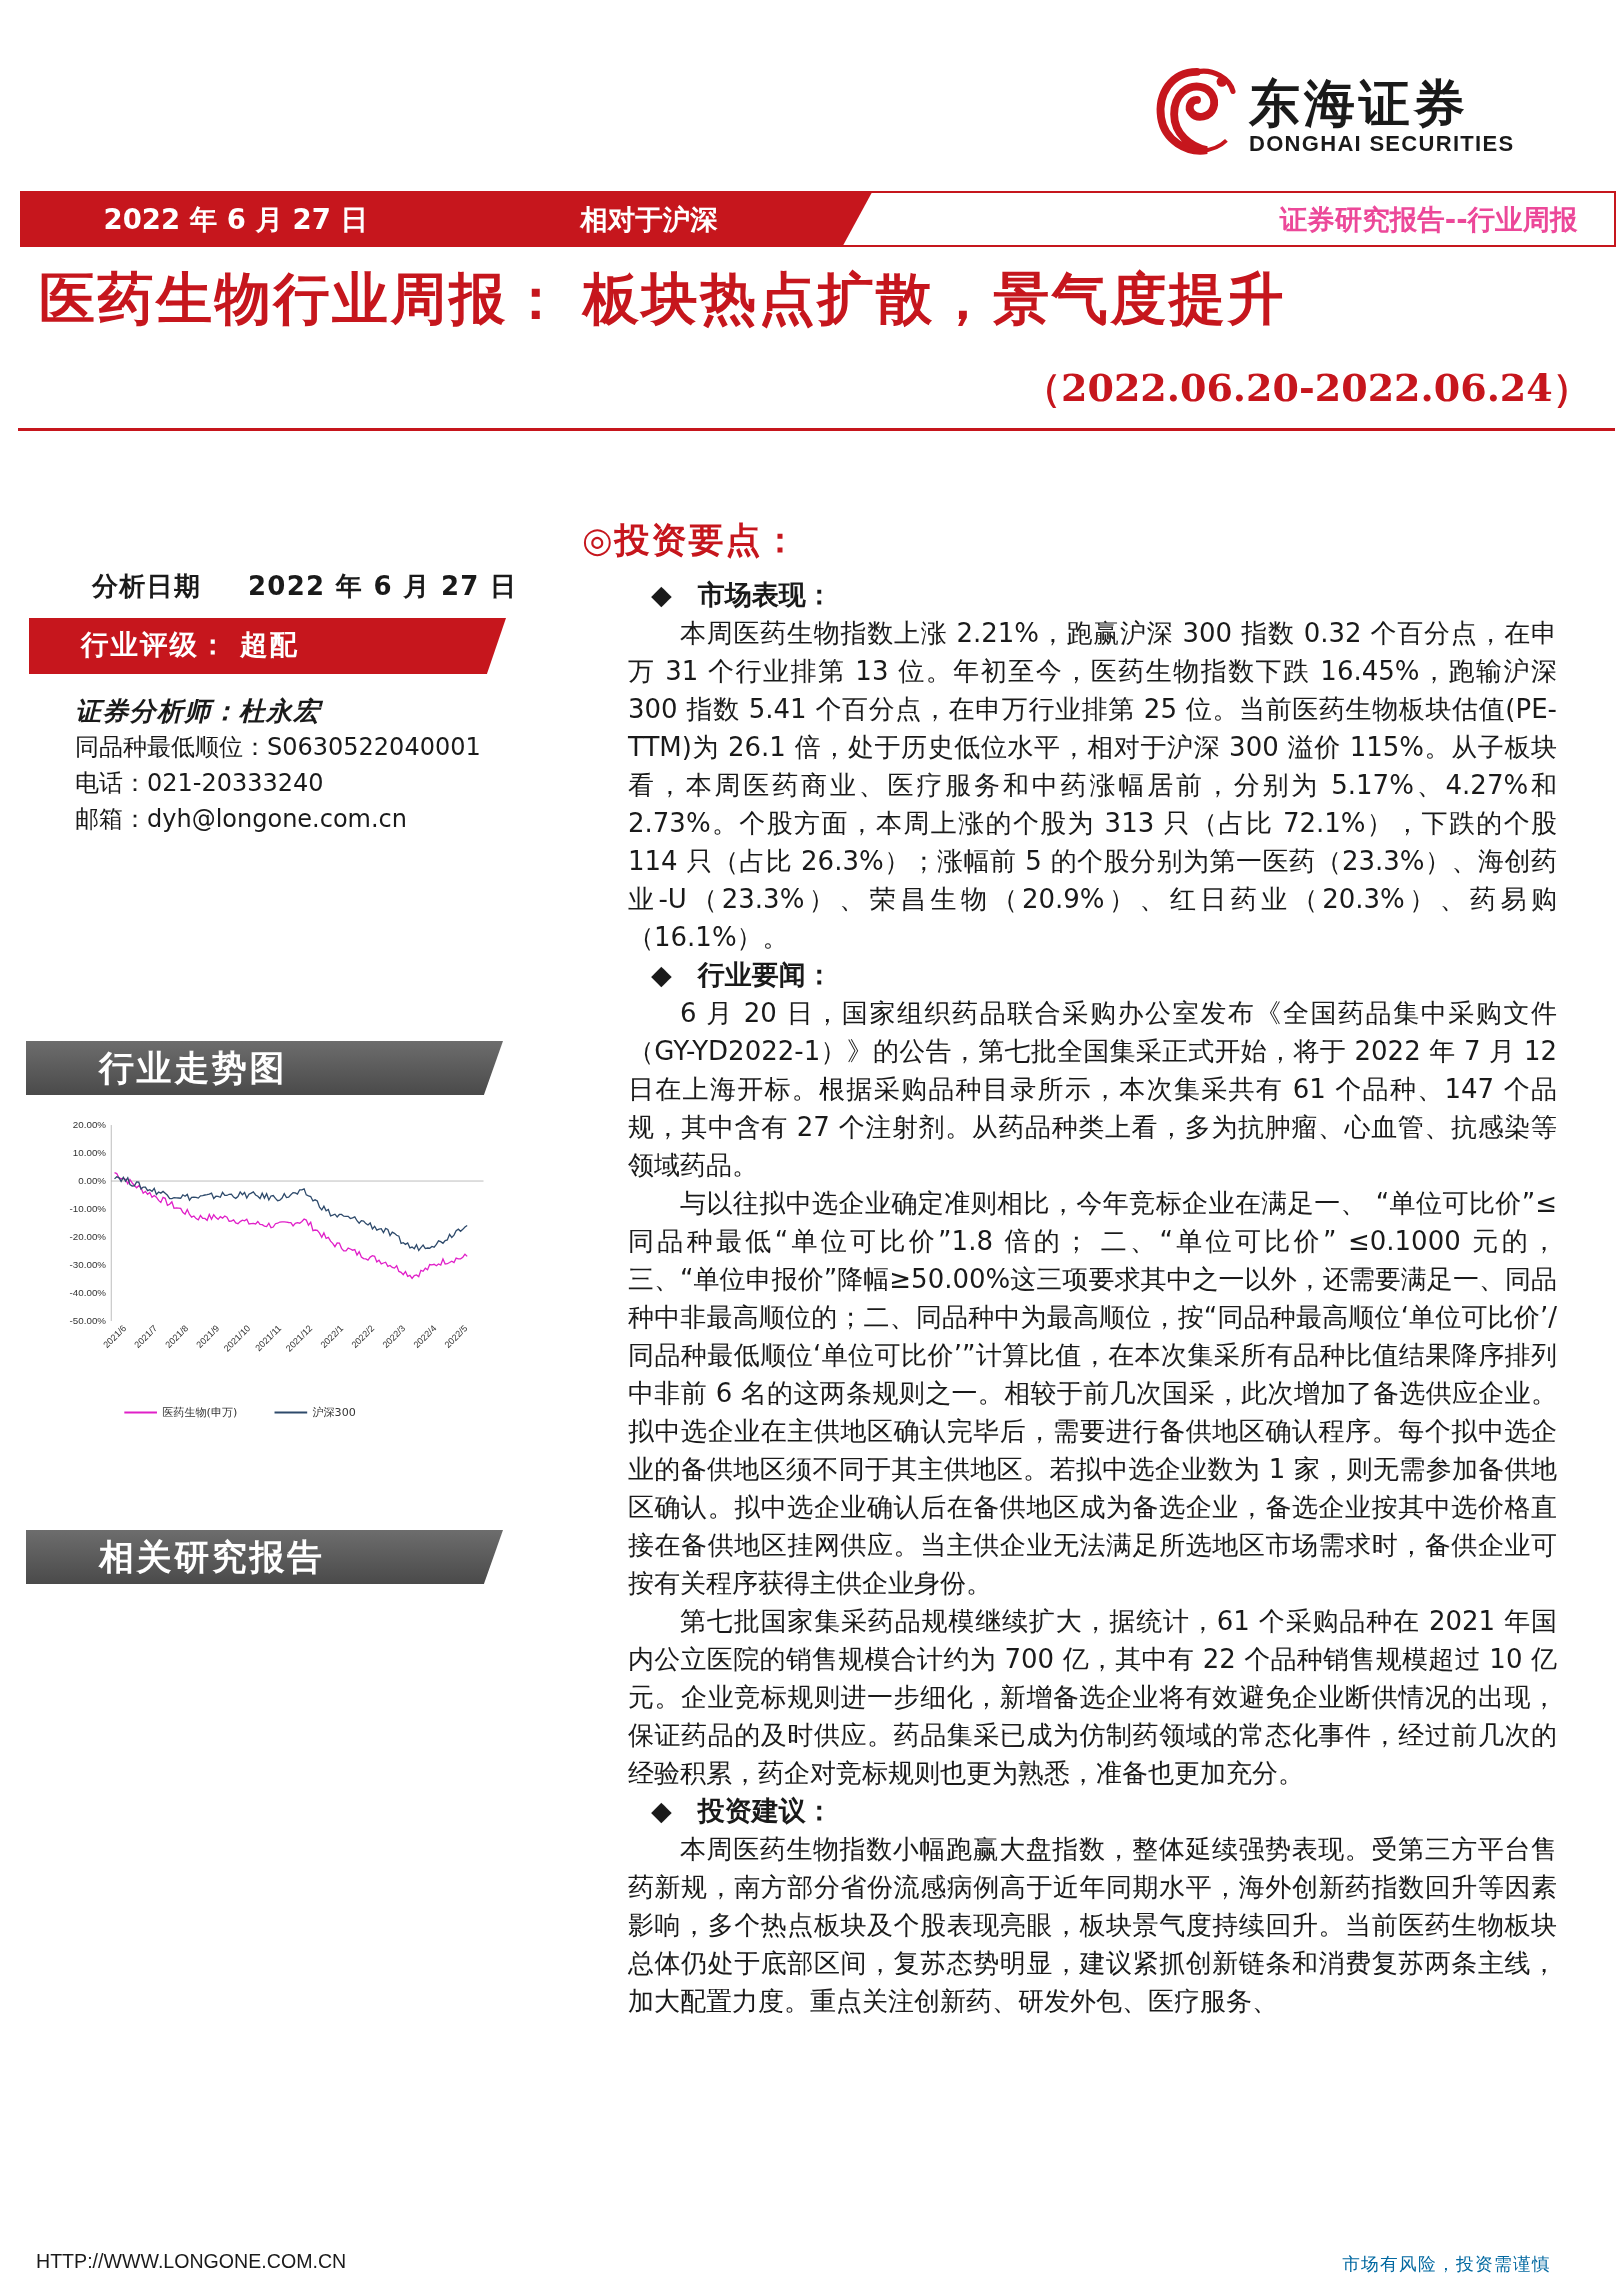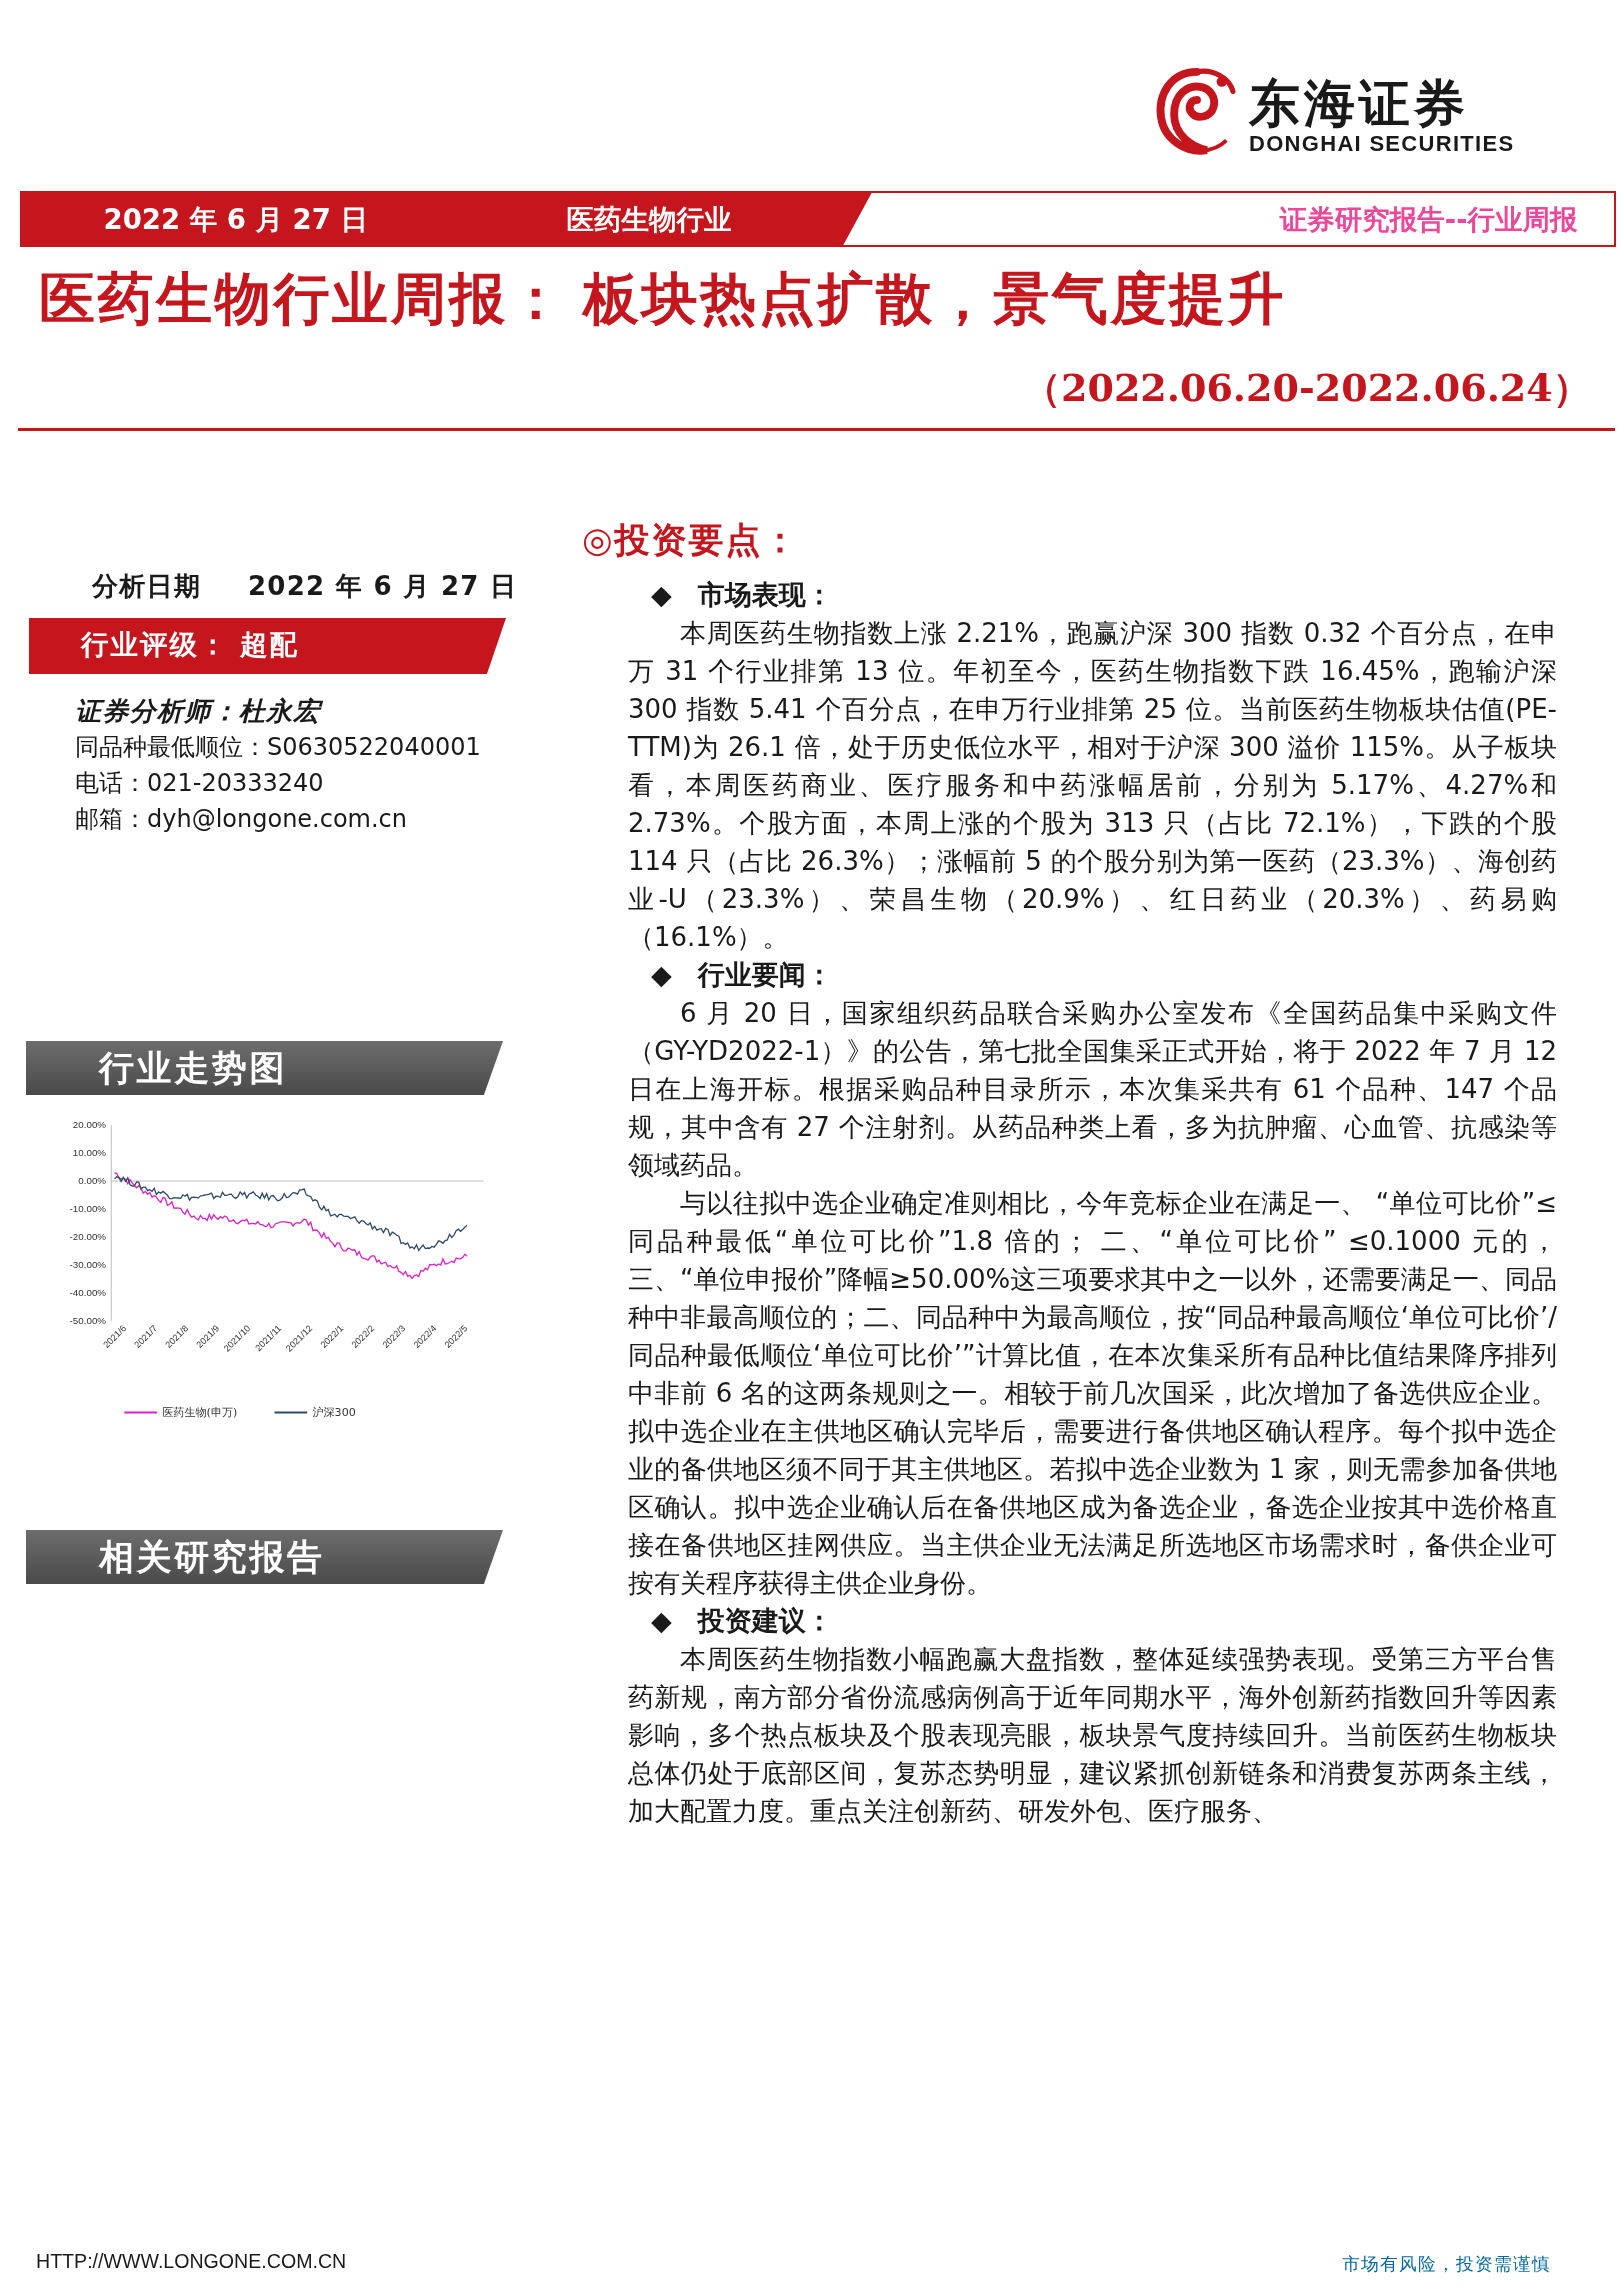"医药生物行业" div.band-cell { text: 医药生物行业 -> 相对于沪深 }
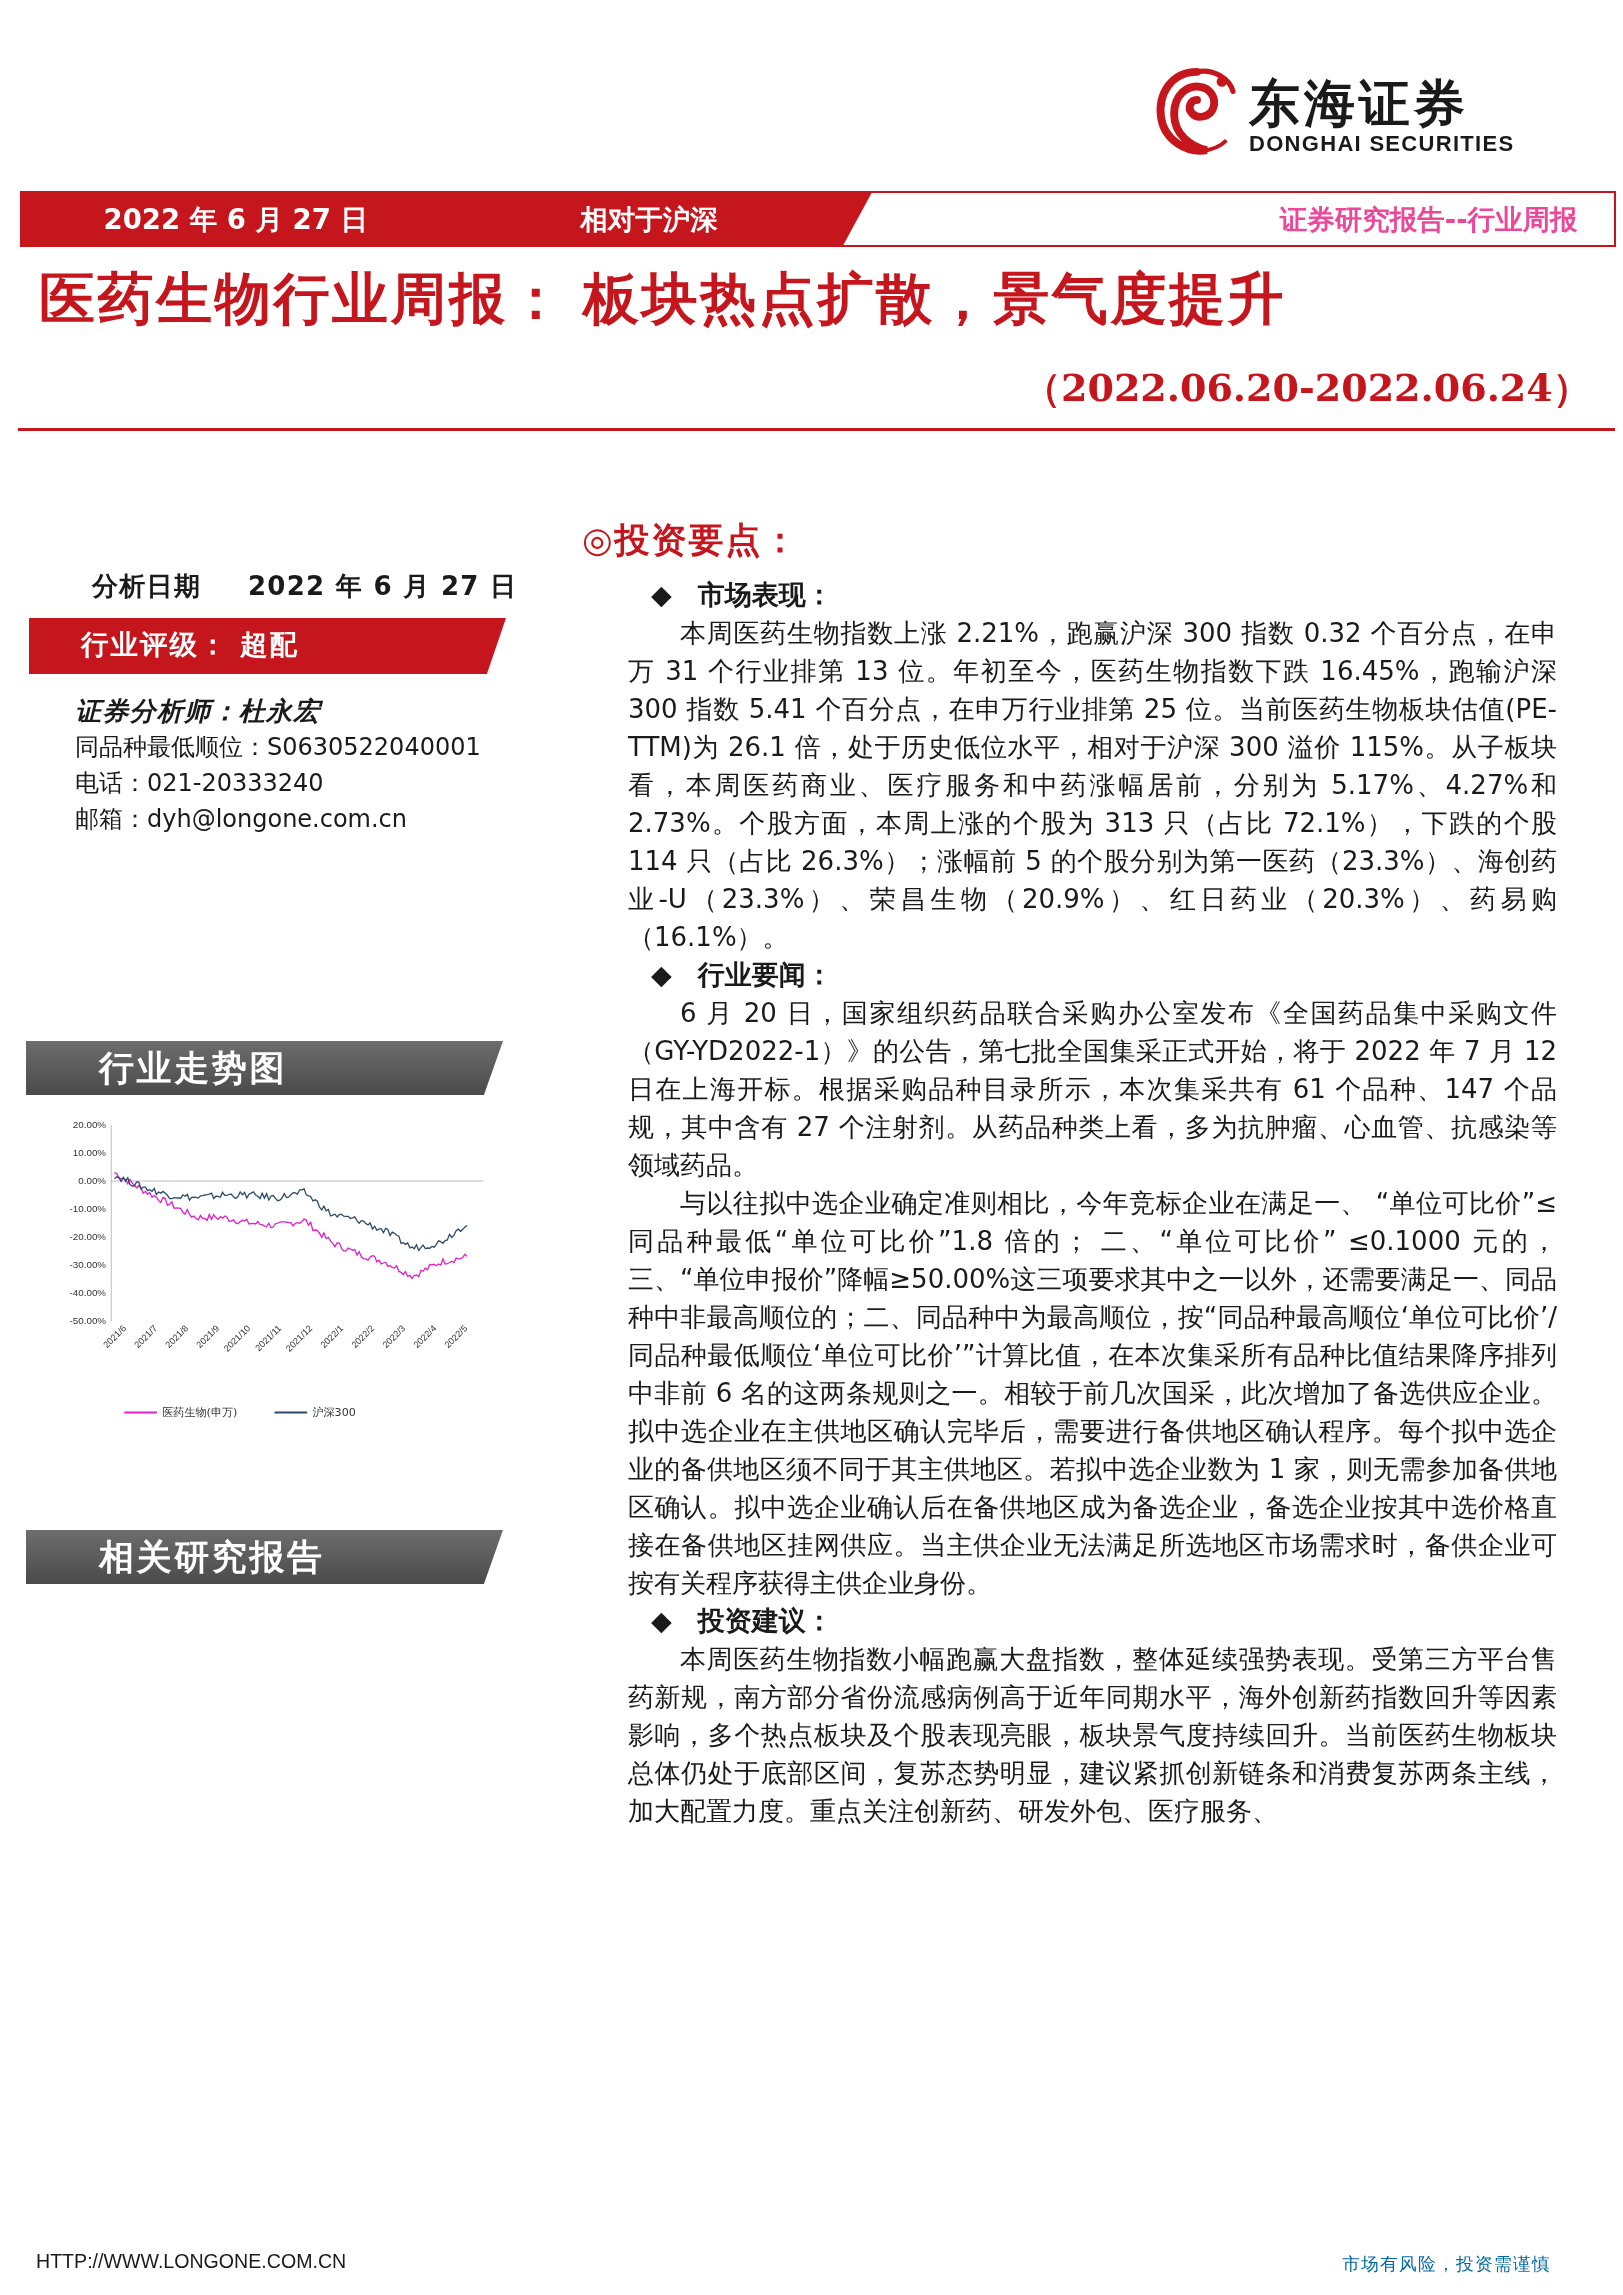"第七批国家集采药品规模继续扩大，据统计，61 个采购品种在 2021" p { html: none -> <p>第七批国家集采药品规模继续扩大，据统计，61 个采购品种在 2021 年国内公立医院的销售规模合计约为 700 亿，其中有 22 个品种销售规模超过 10 亿元。企业竞标规则进一步细化，新增备选企业将有效避免企业断供情况的出现，保证药品的及时供应。药品集采已成为仿制药领域的常态化事件，经过前几次的经验积累，药企对竞标规则也更为熟悉，准备也更加充分。</p> }
